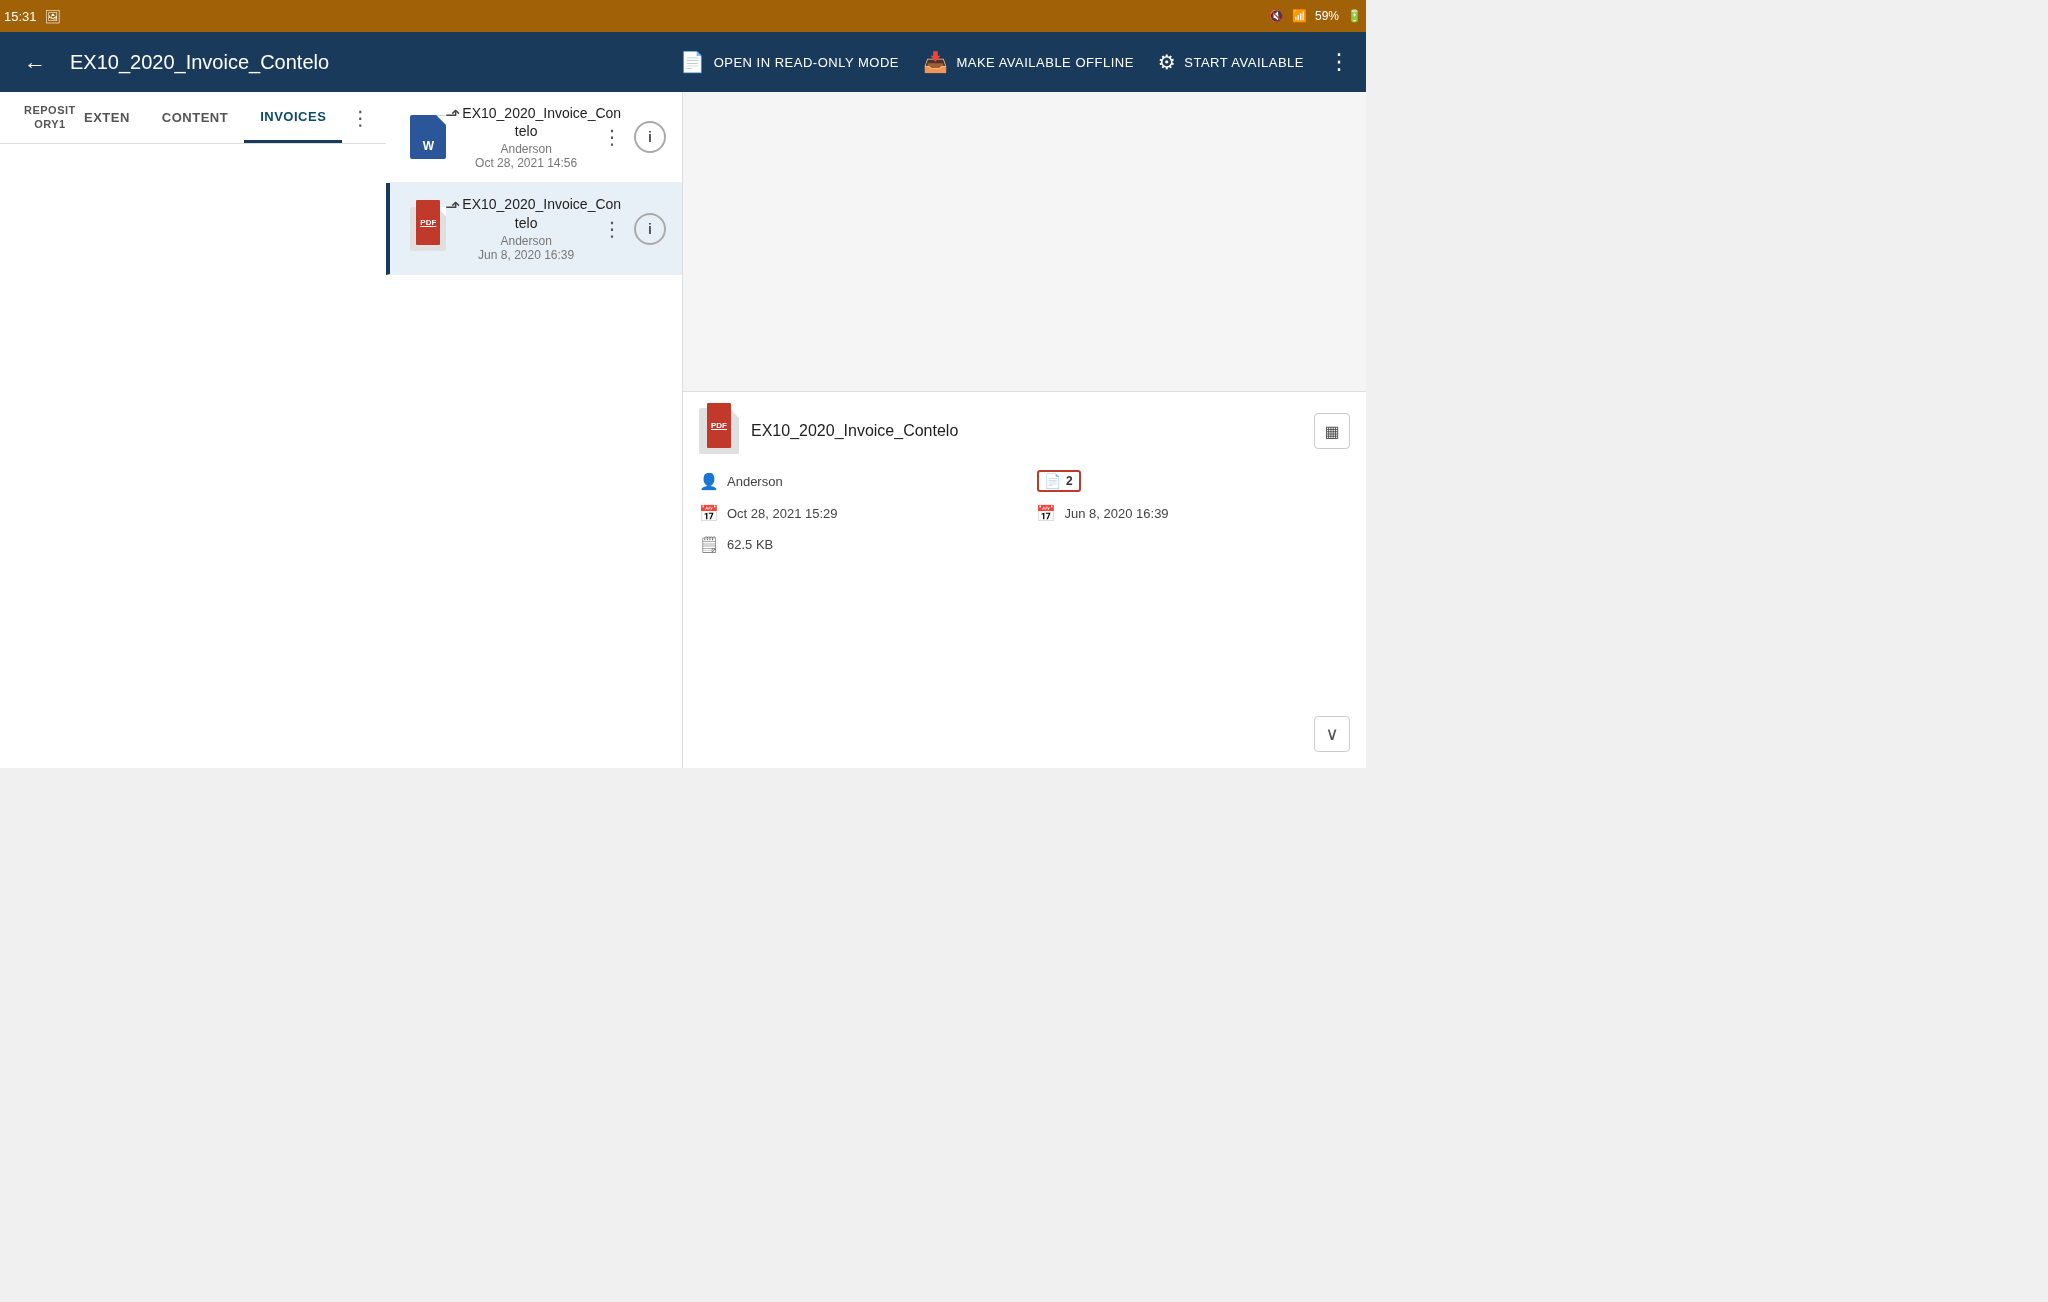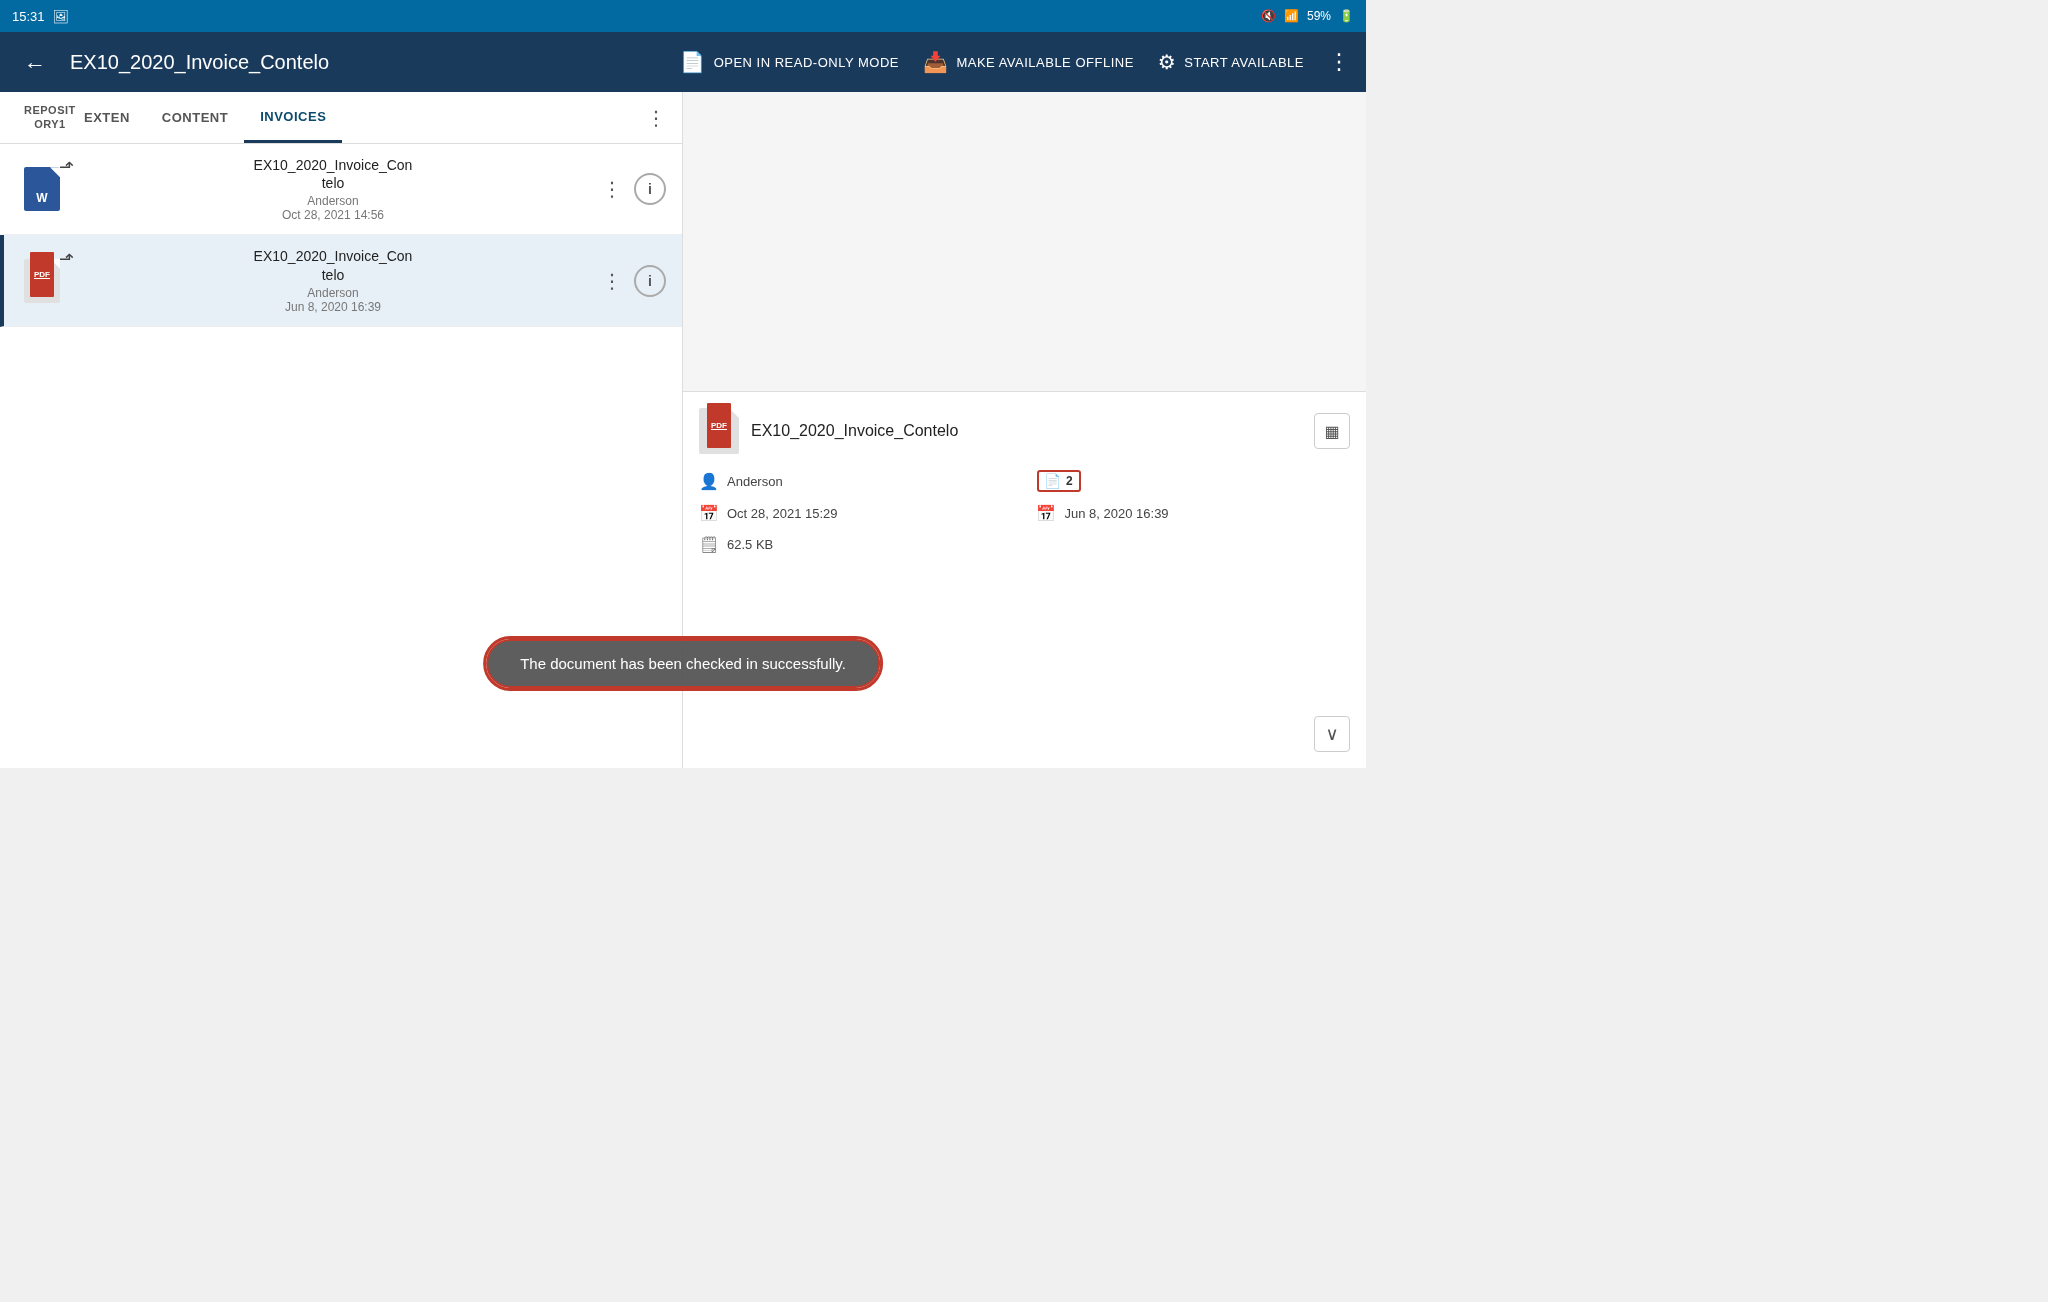"15:31" .status-bar { background: #0369a1 -> #a16207; padding: 4px 12px -> 4px 4px }
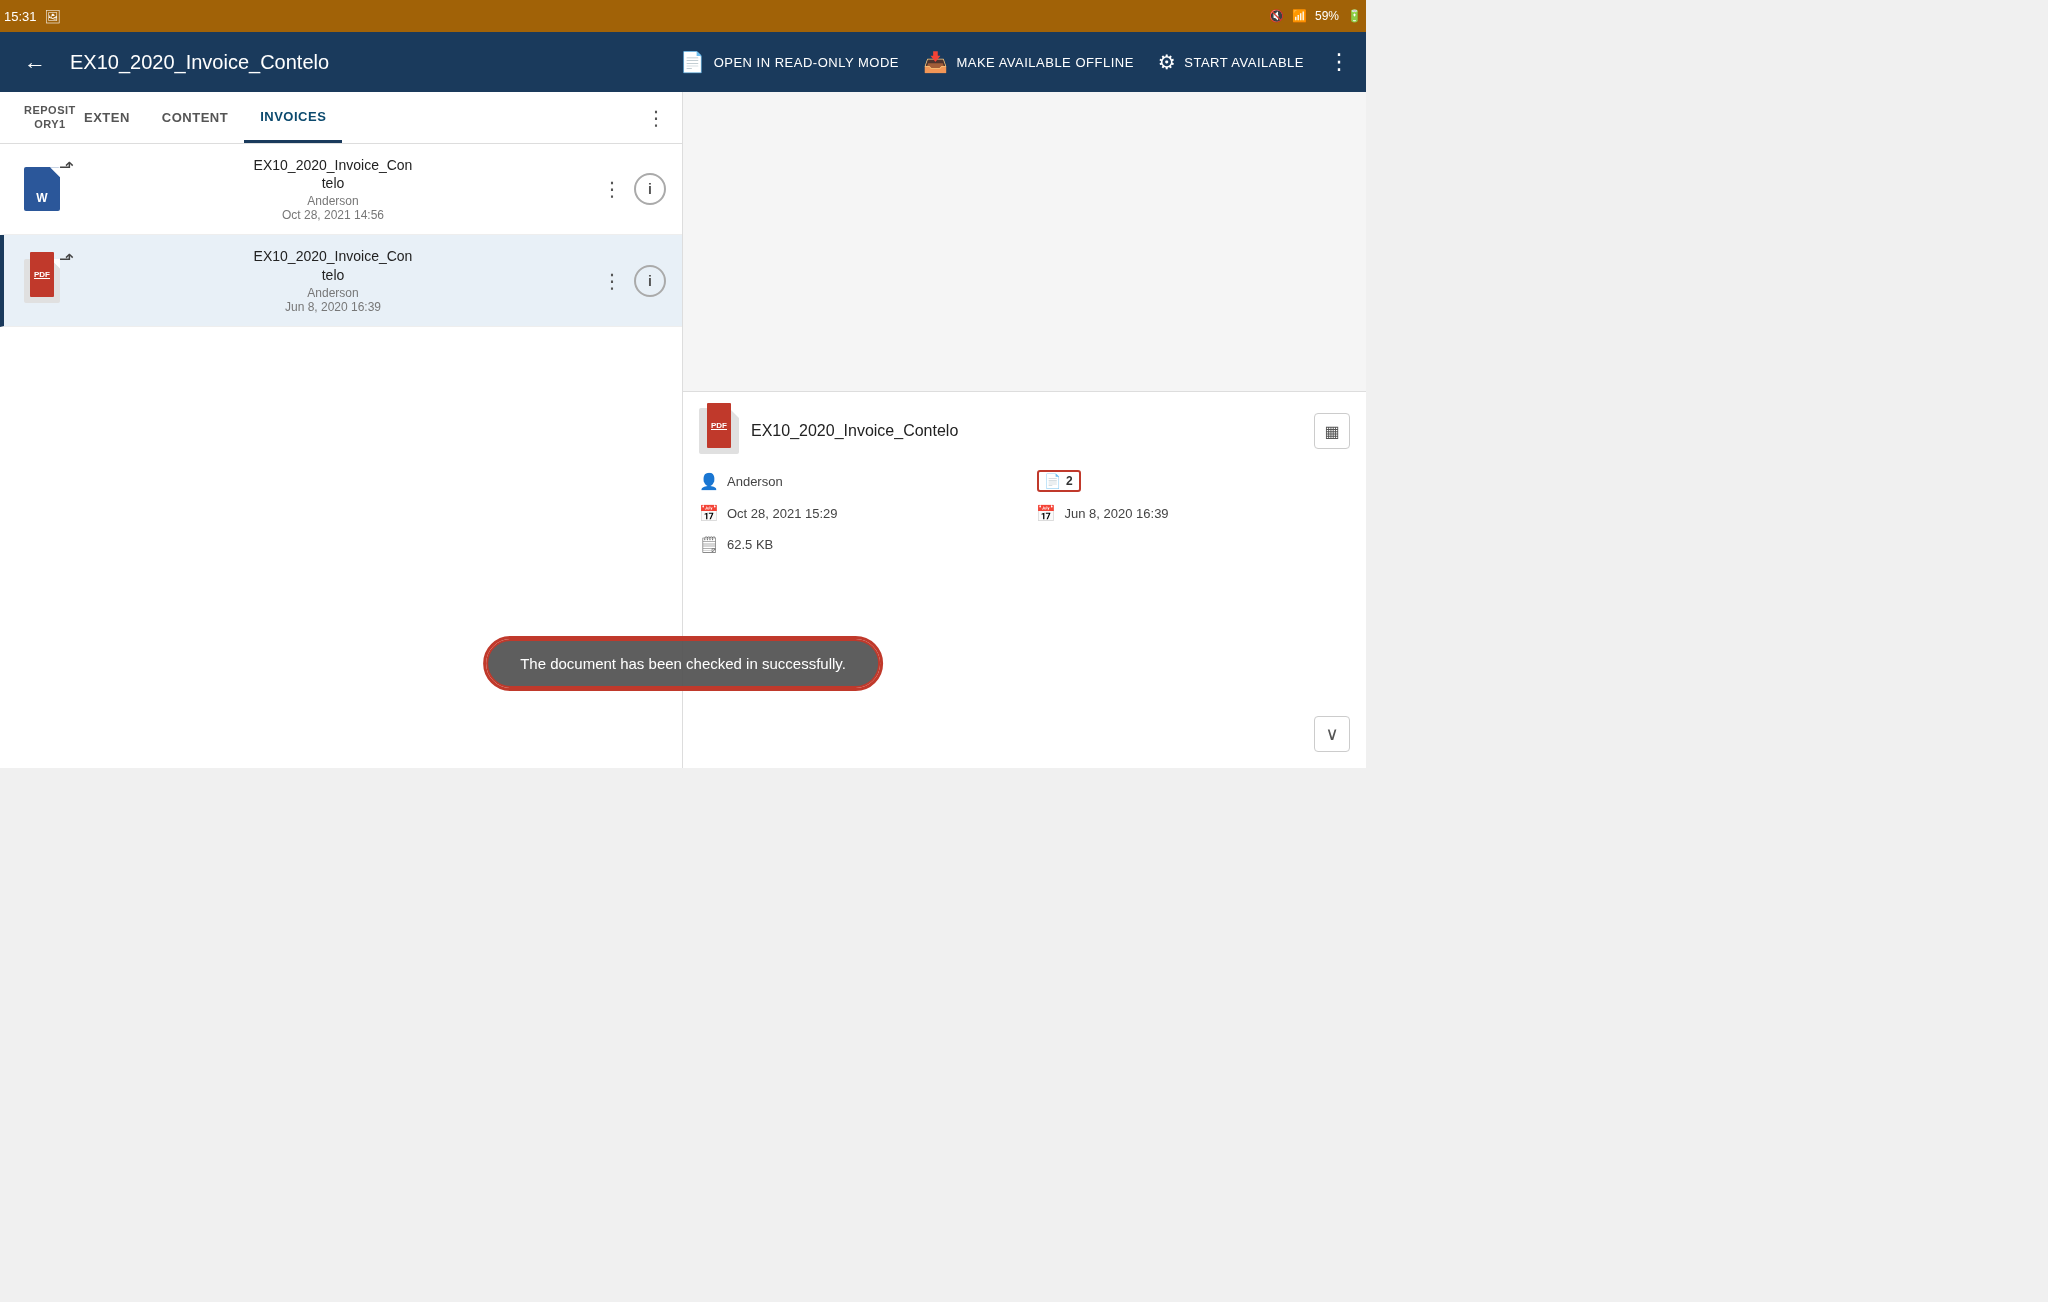"REPOSIT" .left-panel { flex-direction: column -> row }
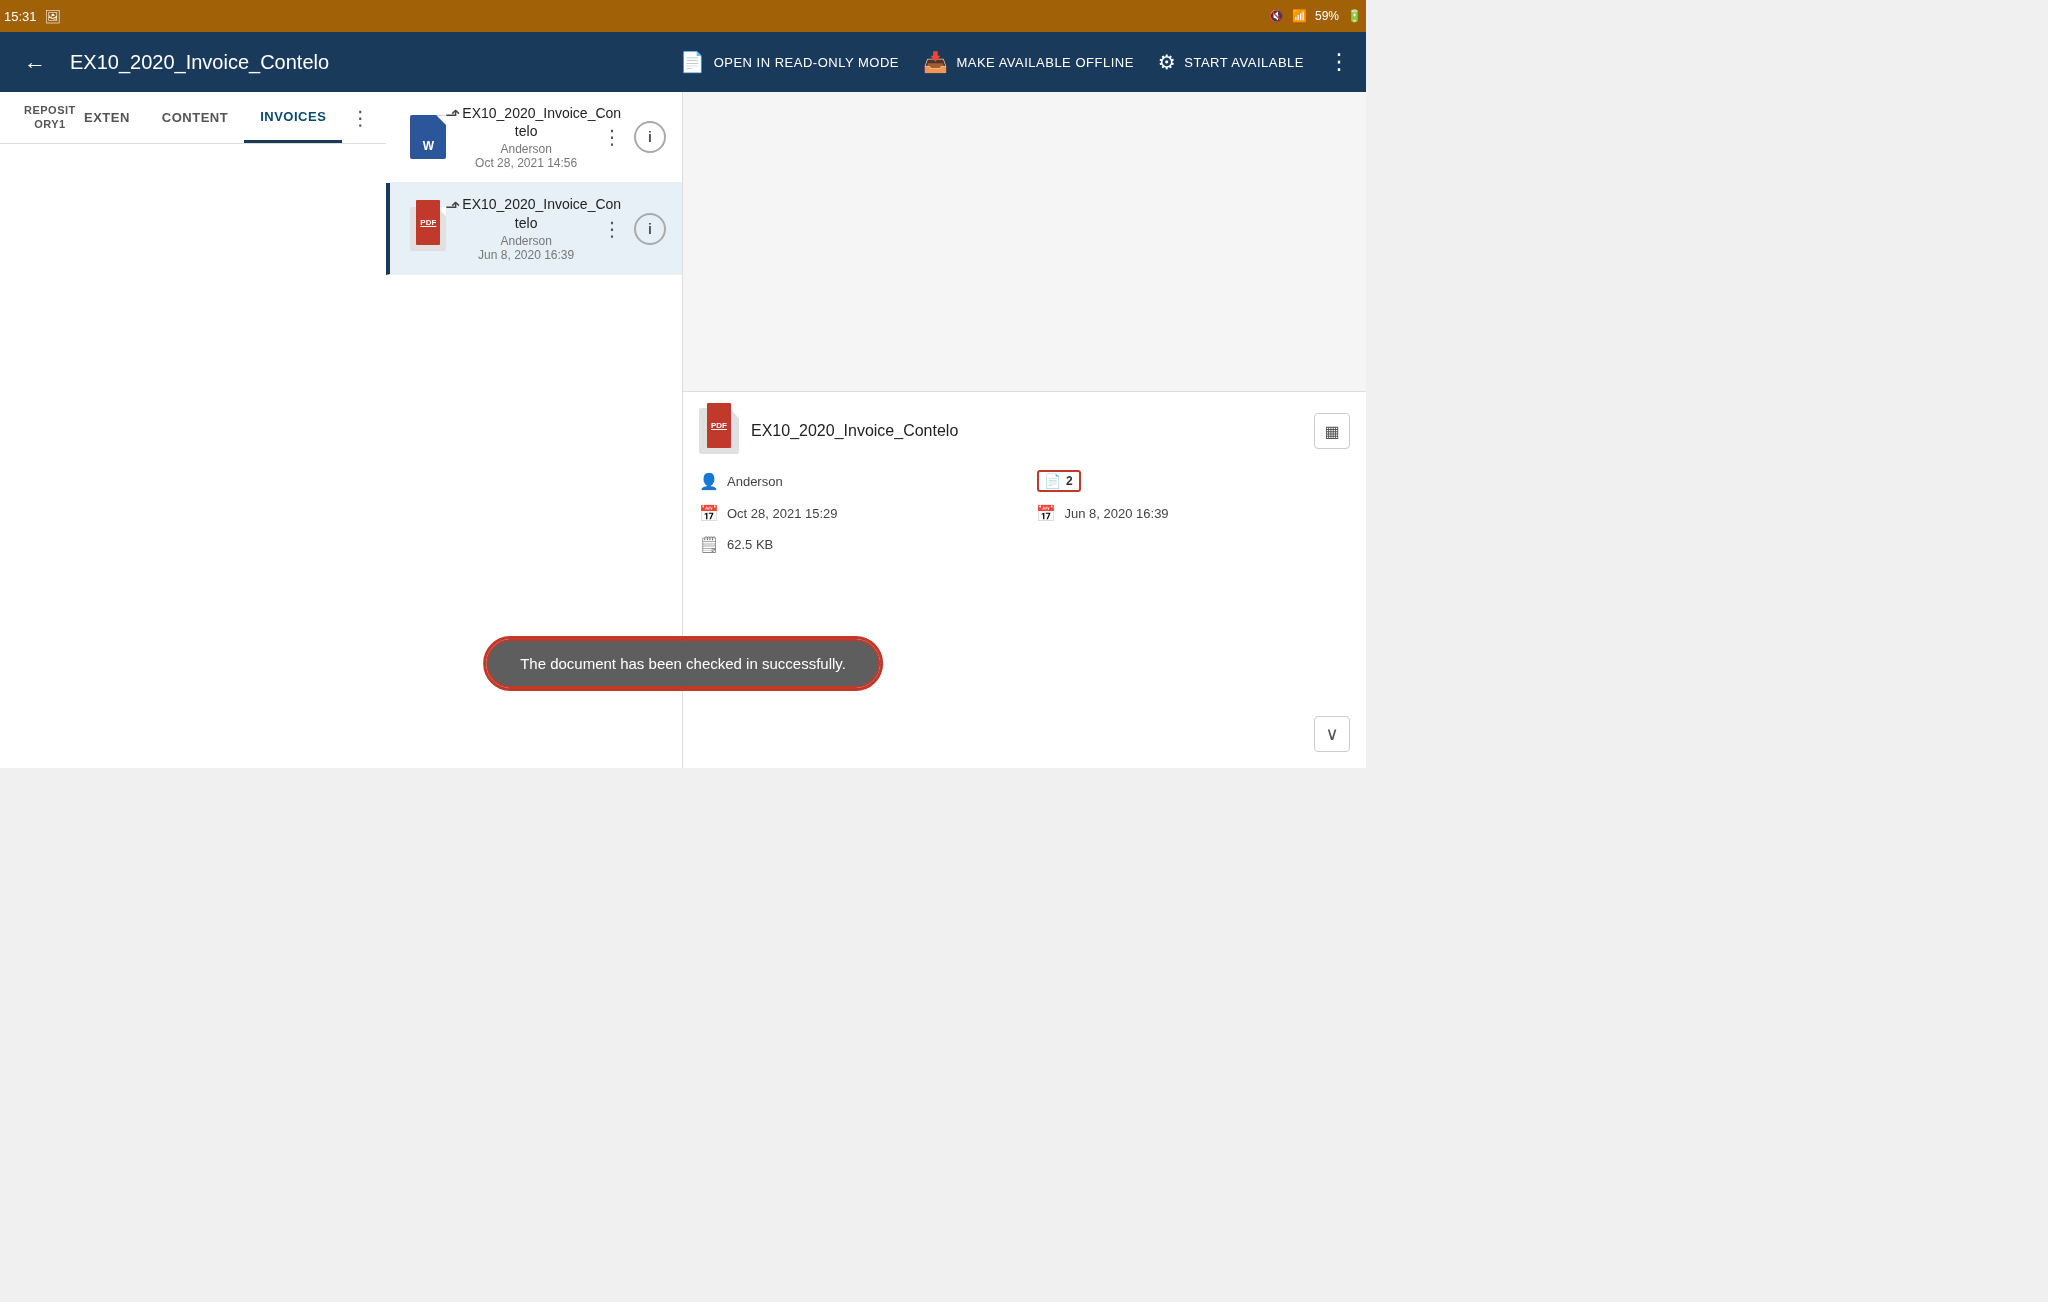"The document has been checked" div.toast-overlay { html: <div> <div>The document has been checked in successfully.</div> </div> -> none }
